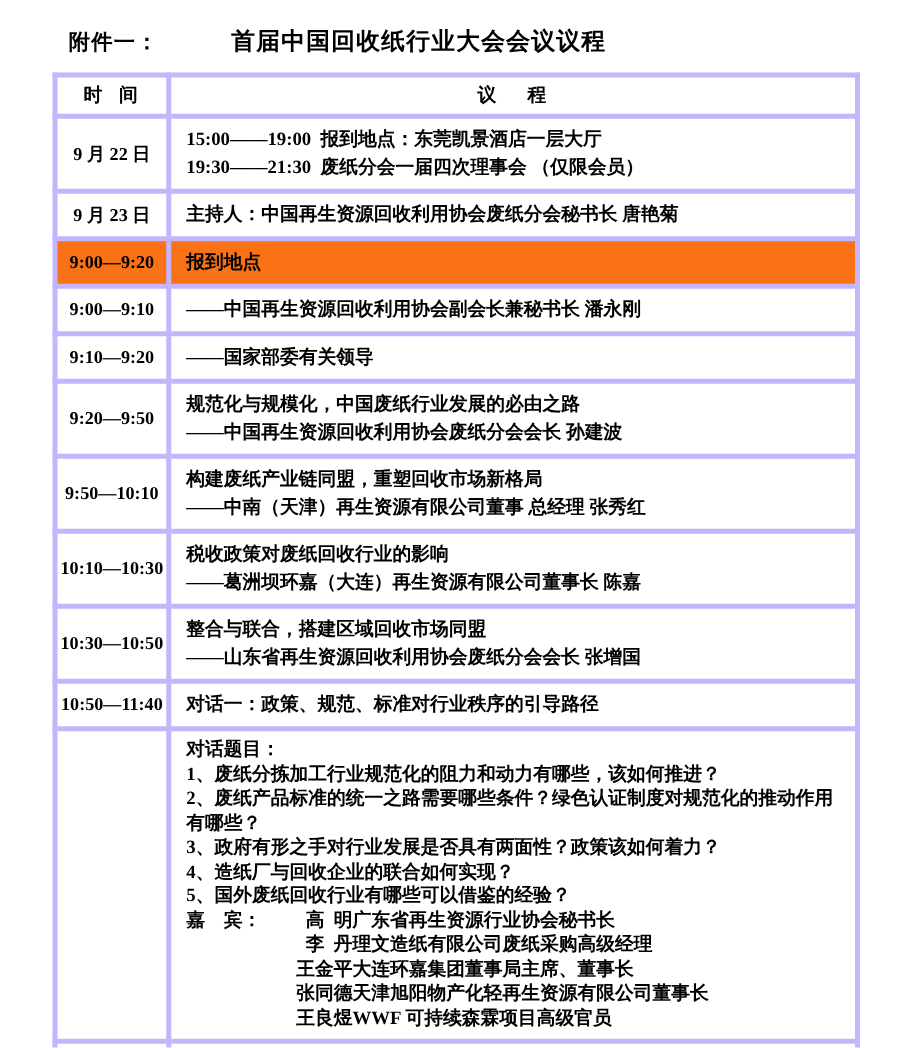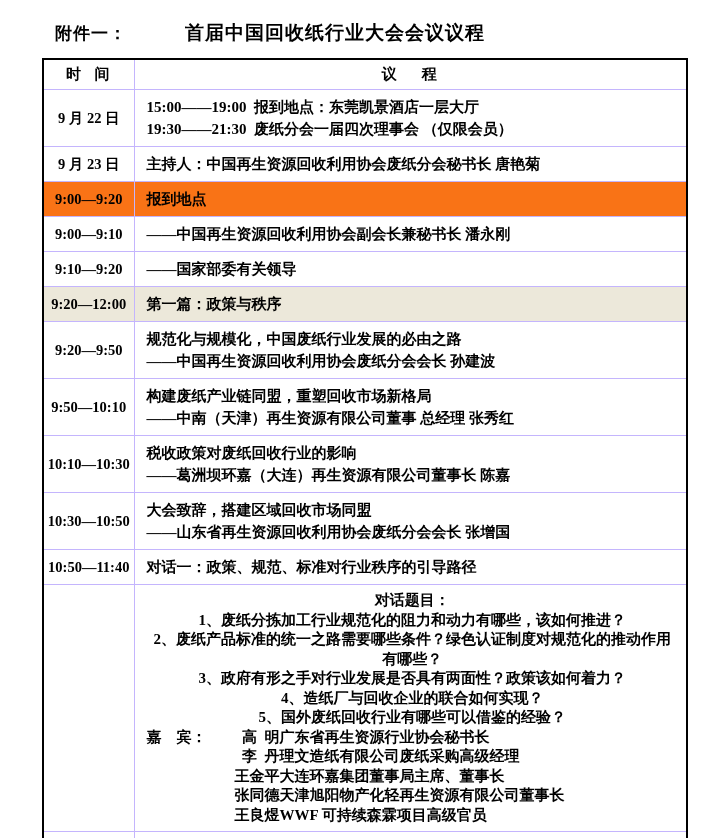"时 间" table.agenda, table.agenda th, table.agenda td { border: 1px solid #c4b5fd -> 4px solid #c4b5fd }
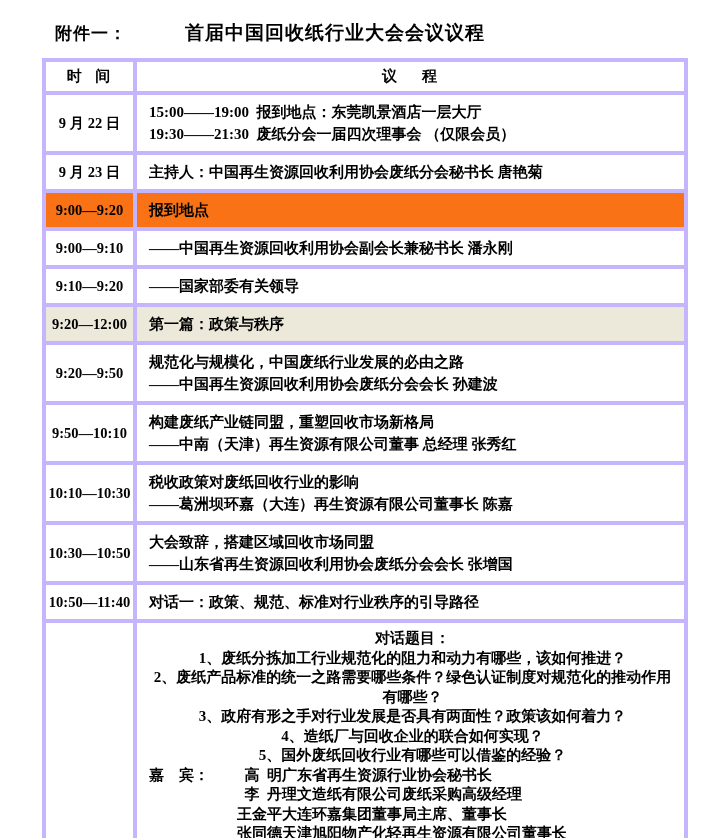"9:20—12:00" tr.shaded { html: <tr> <td>9:20—12:00</td> <td><div>第一篇：政策与秩序</div></td> </tr> -> none }
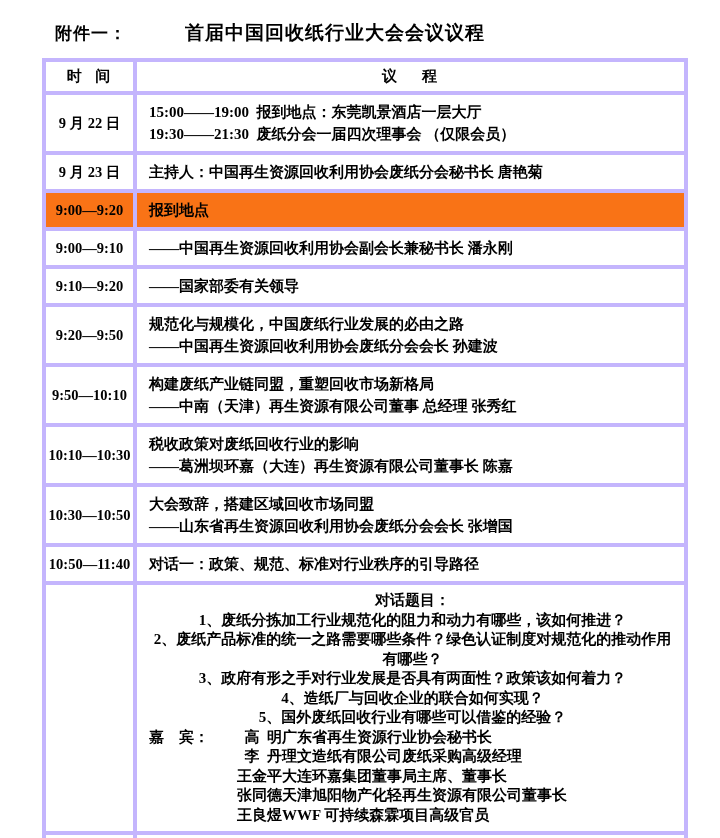"大会致辞，搭建区域回收市场同盟" div.line { text: 大会致辞 -> 整合与联合 }
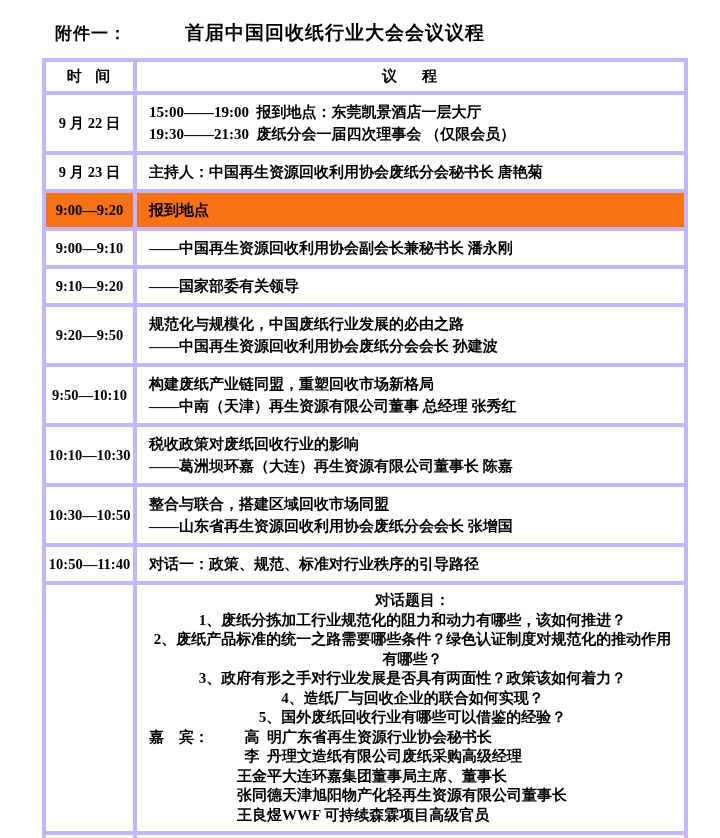"对话题目：" td.agenda-cell .dlg-line { text-align: center -> none }
